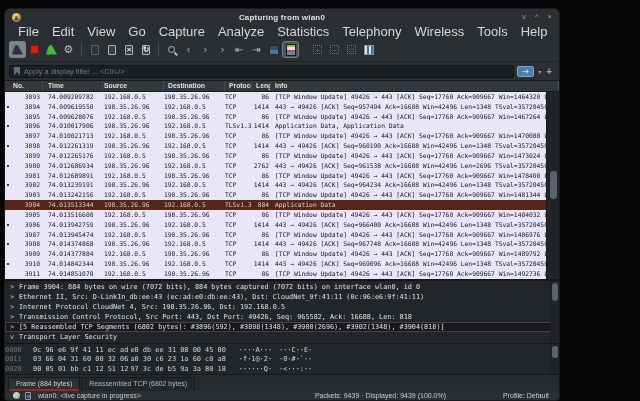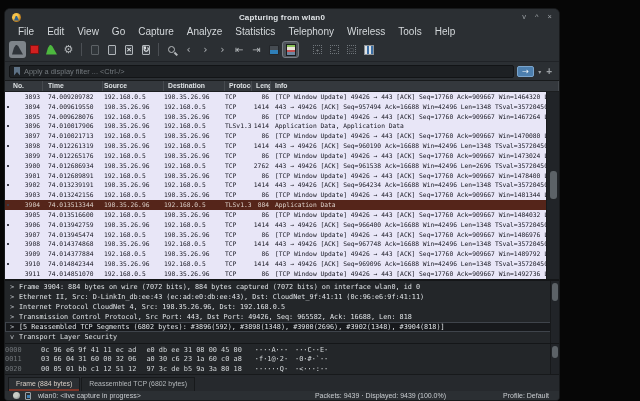"File" .menu-item { font-size: 10px -> 13px }
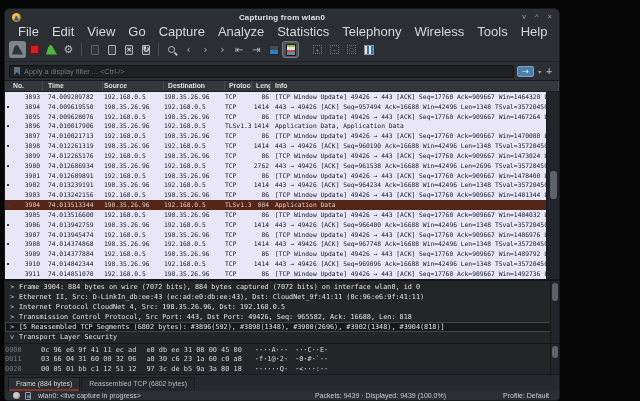"0c 96 e6 9f 41" .hhex { margin-left: 10px -> 2px }
